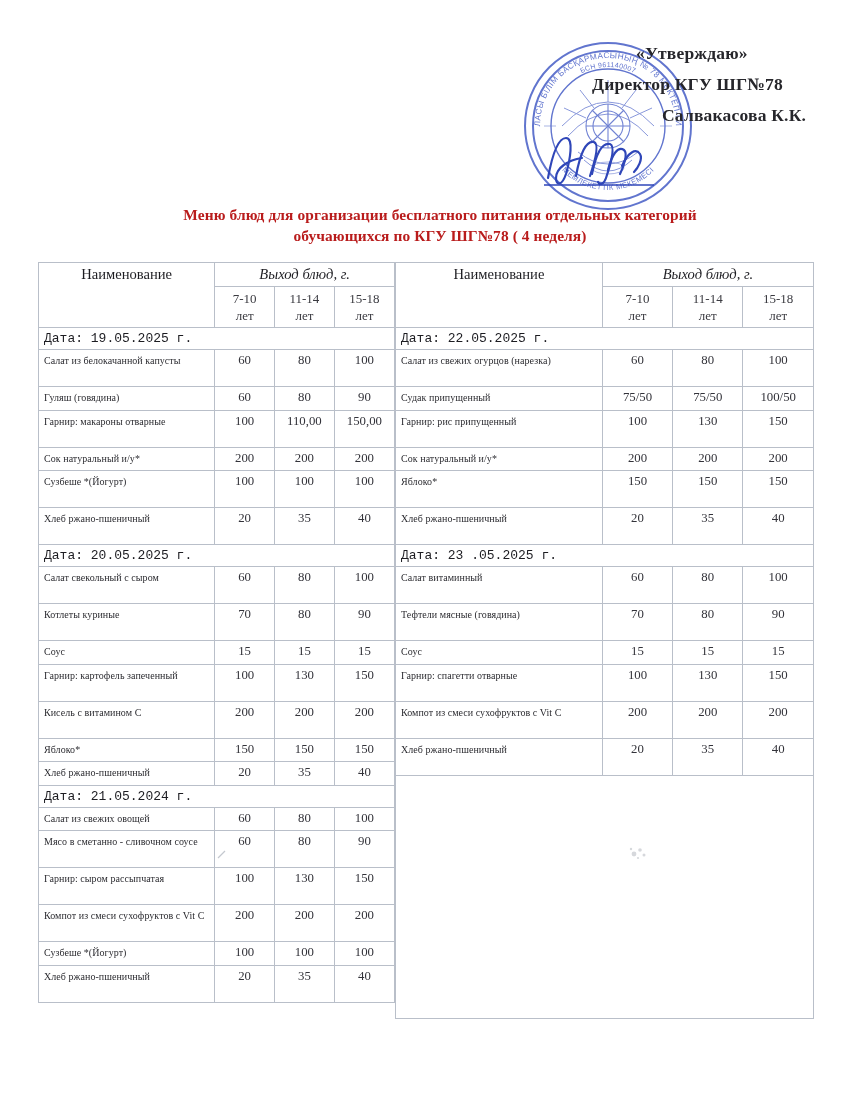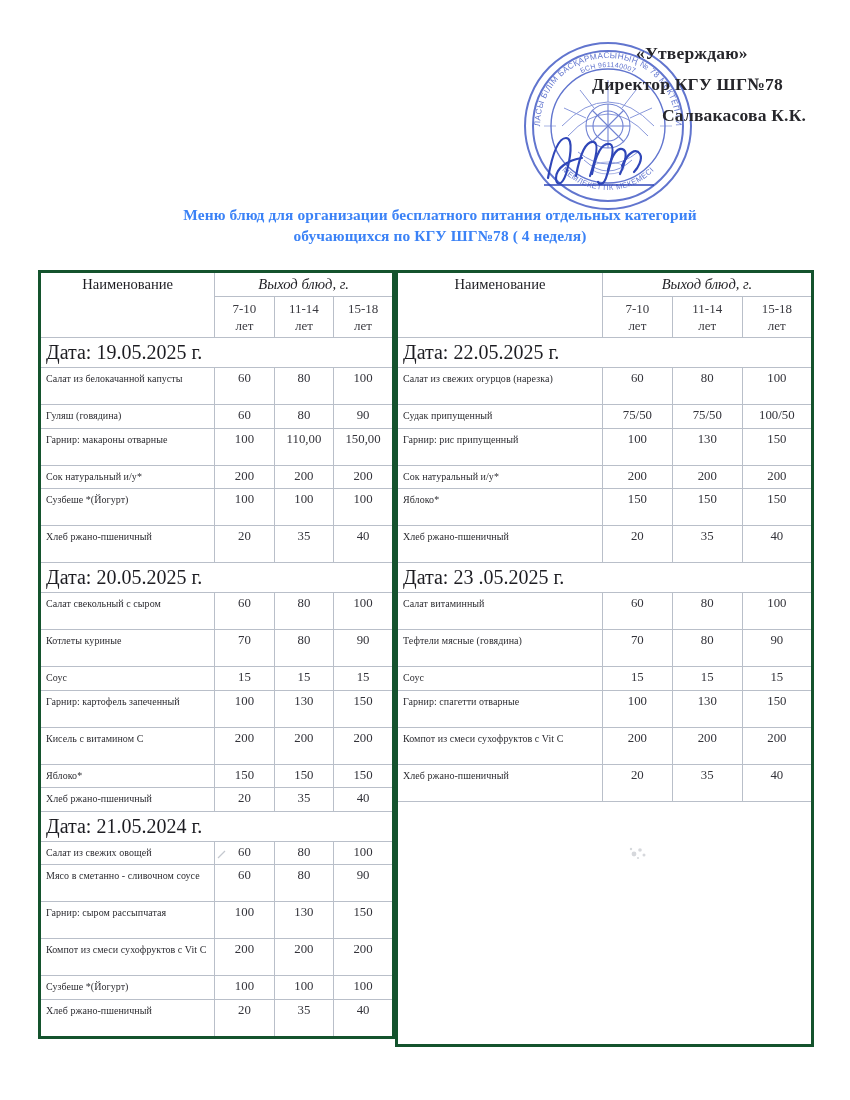"Меню блюд для организации бесплатного" #doc-title { color: #3b82f6 -> #b91c1c }
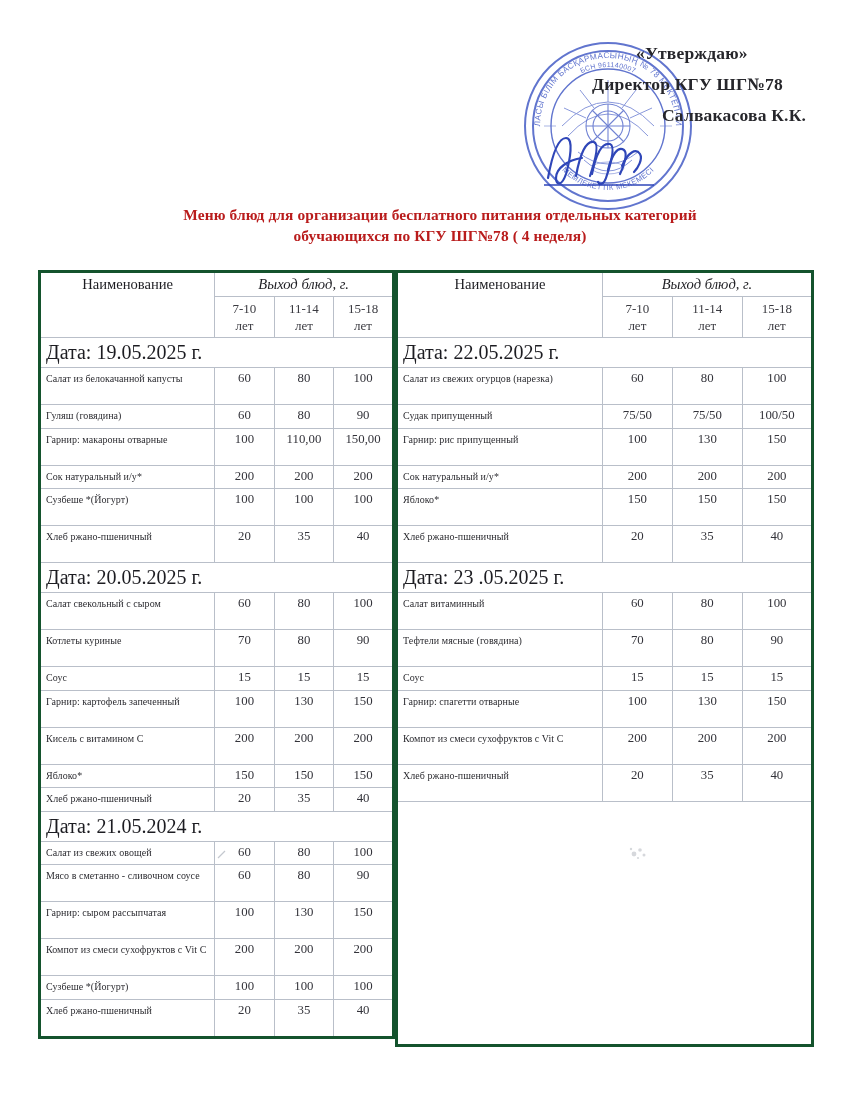"Наименование" table.menu-table { border: 3px solid #14532d -> 1px solid #14532d; margin-top: 8px -> none }
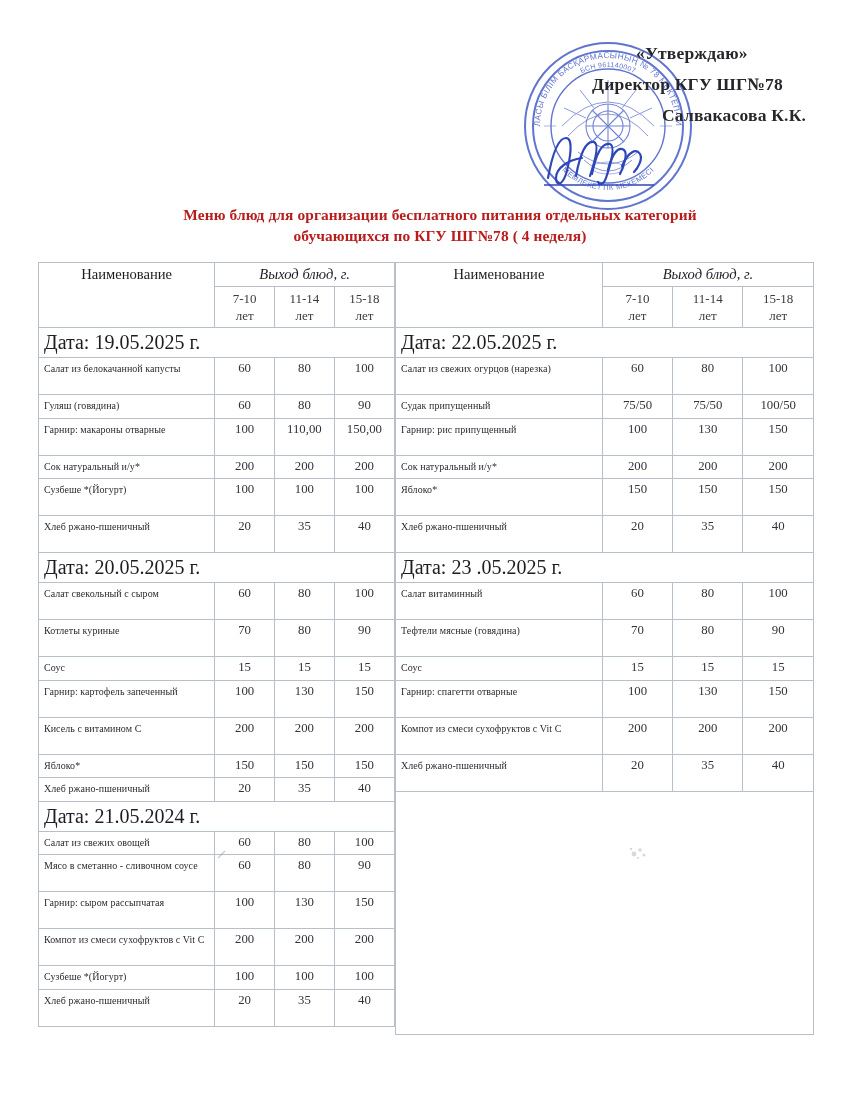"Дата: 19.05.2025 г." td.date-cell { font-family: none -> Liberation Mono, monospace; font-size: 20px -> 13px }
